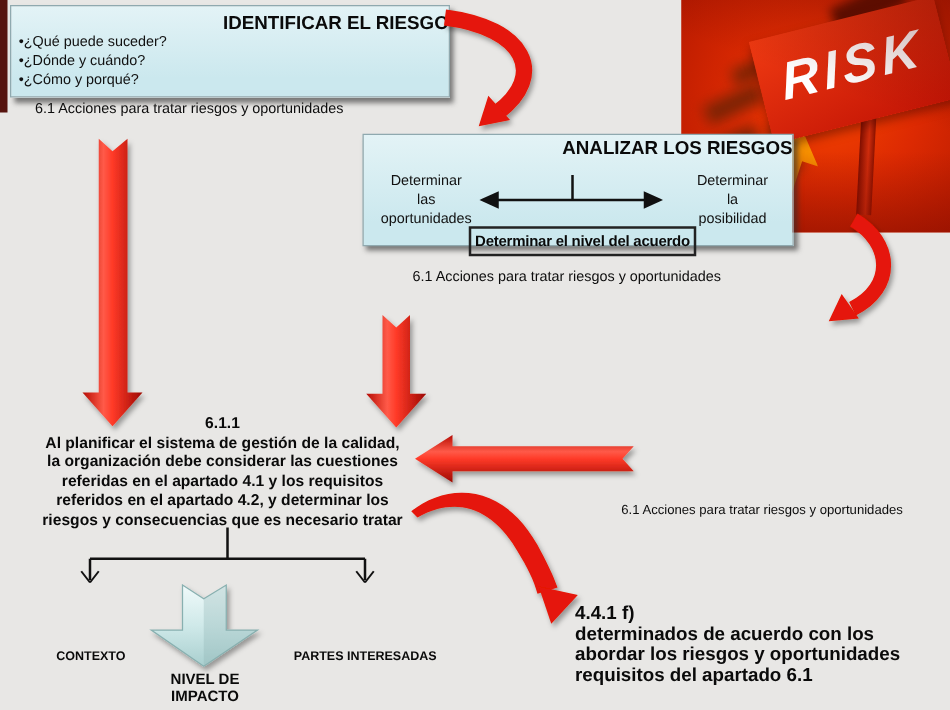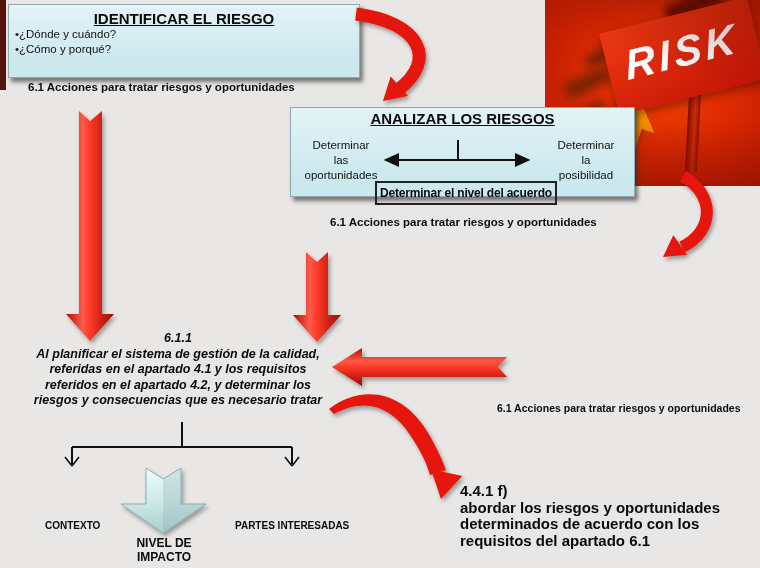"IDENTIFICAR EL RIESGO" .box-title { text-align: center -> right; text-decoration: underline -> none }
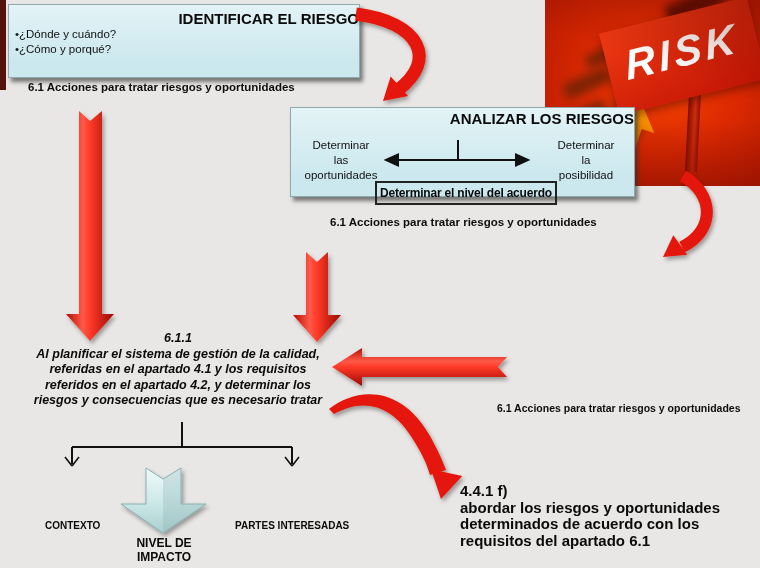"•¿Qué puede suceder?" div.bullet { html: none -> <div>•¿Qué puede suceder?</div> }
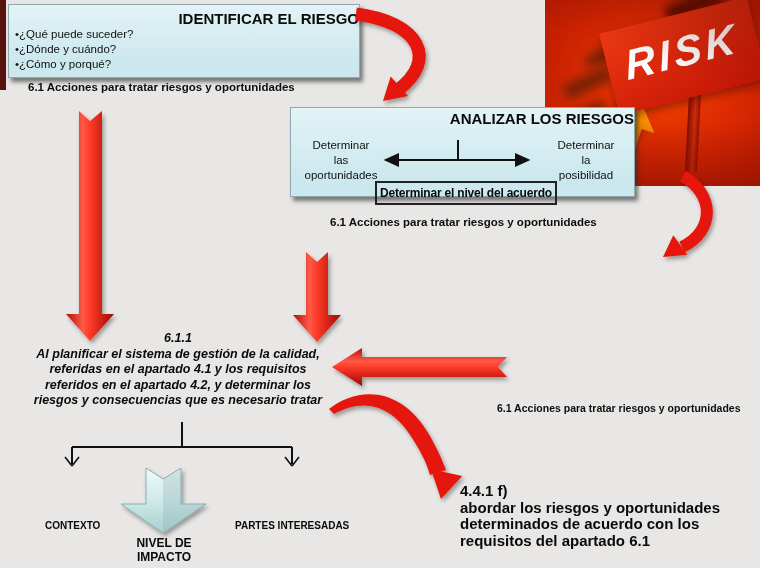"6.1 Acciones para tratar riesgos" .cap { font-weight: bold -> normal }
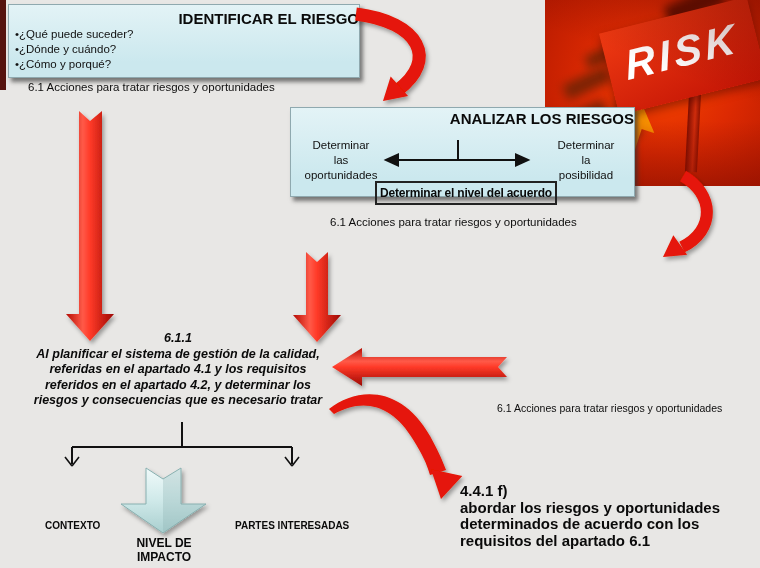"6.1.1" .central div { font-style: italic -> none }
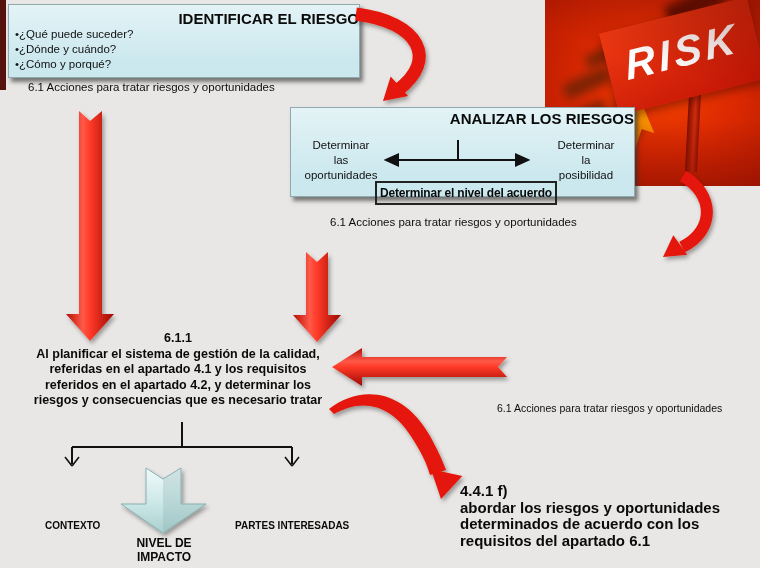"la organización debe considerar las" div { html: none -> <div>la organización debe considerar las cuestiones</div> }
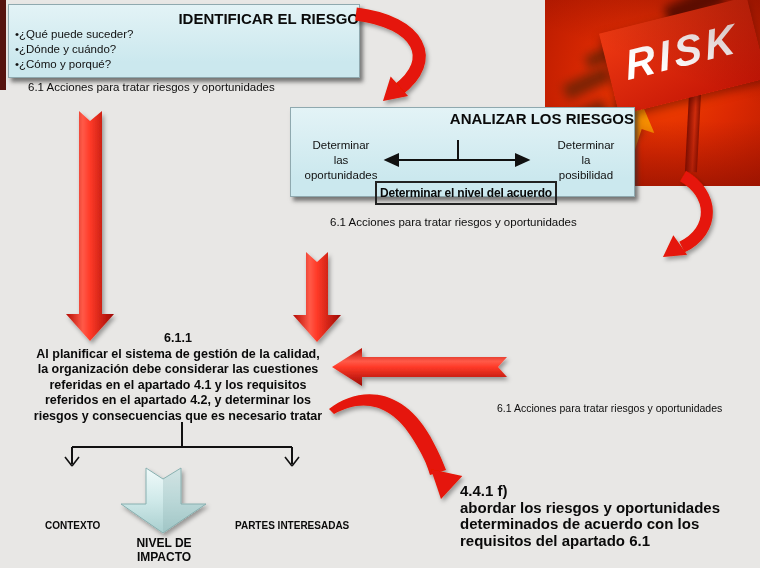"abordar los riesgos y oportunidades" div { order: before "determinados de acuerdo con los" -> after "determinados de acuerdo con los" }
